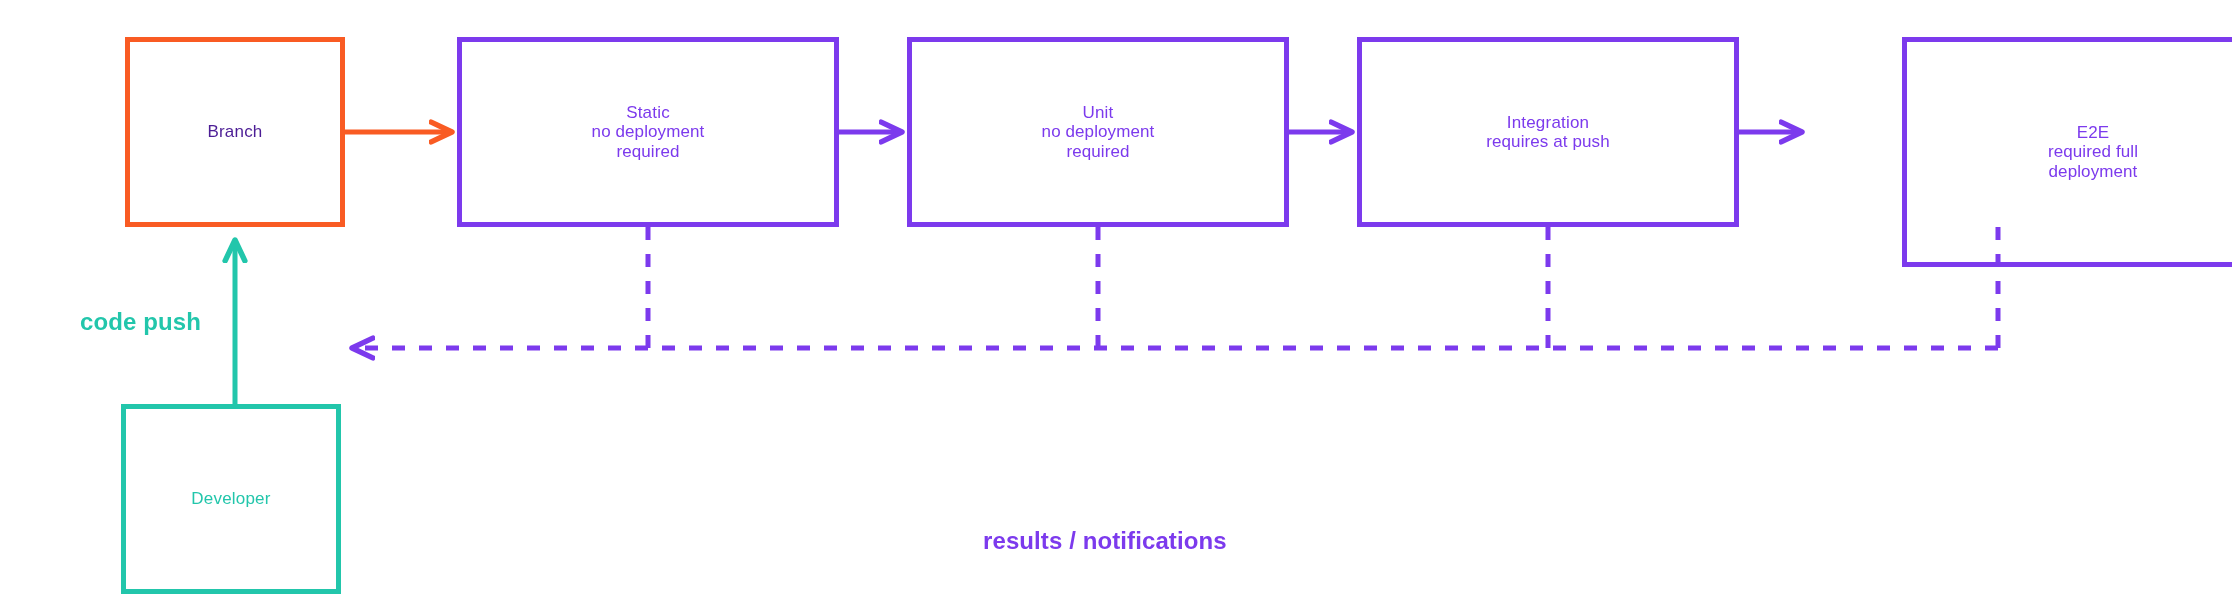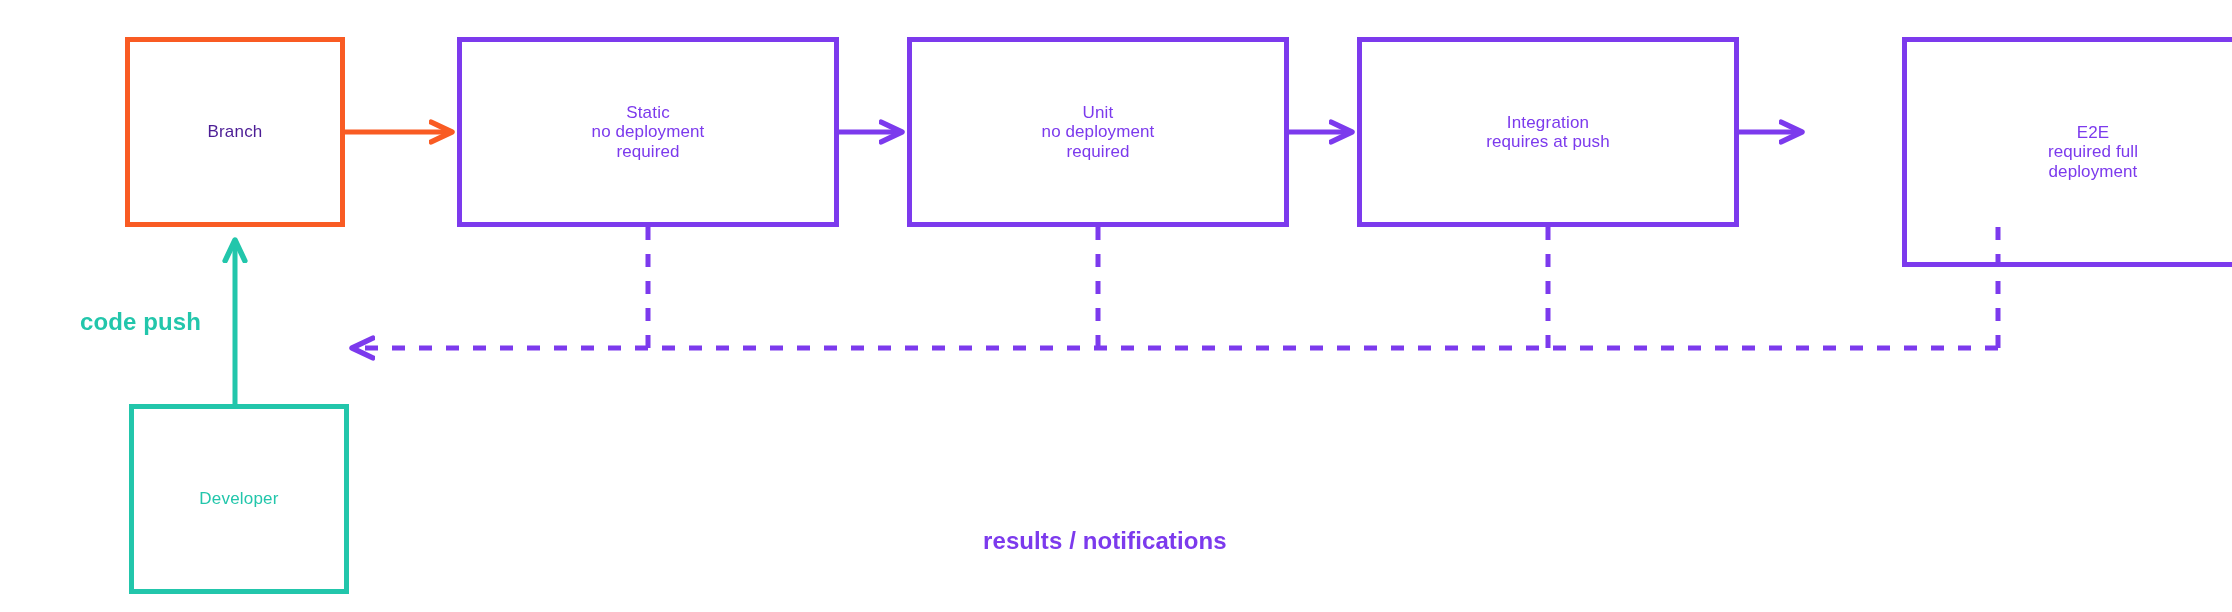"Developer" div.node-box { left: 129px -> 121px }
